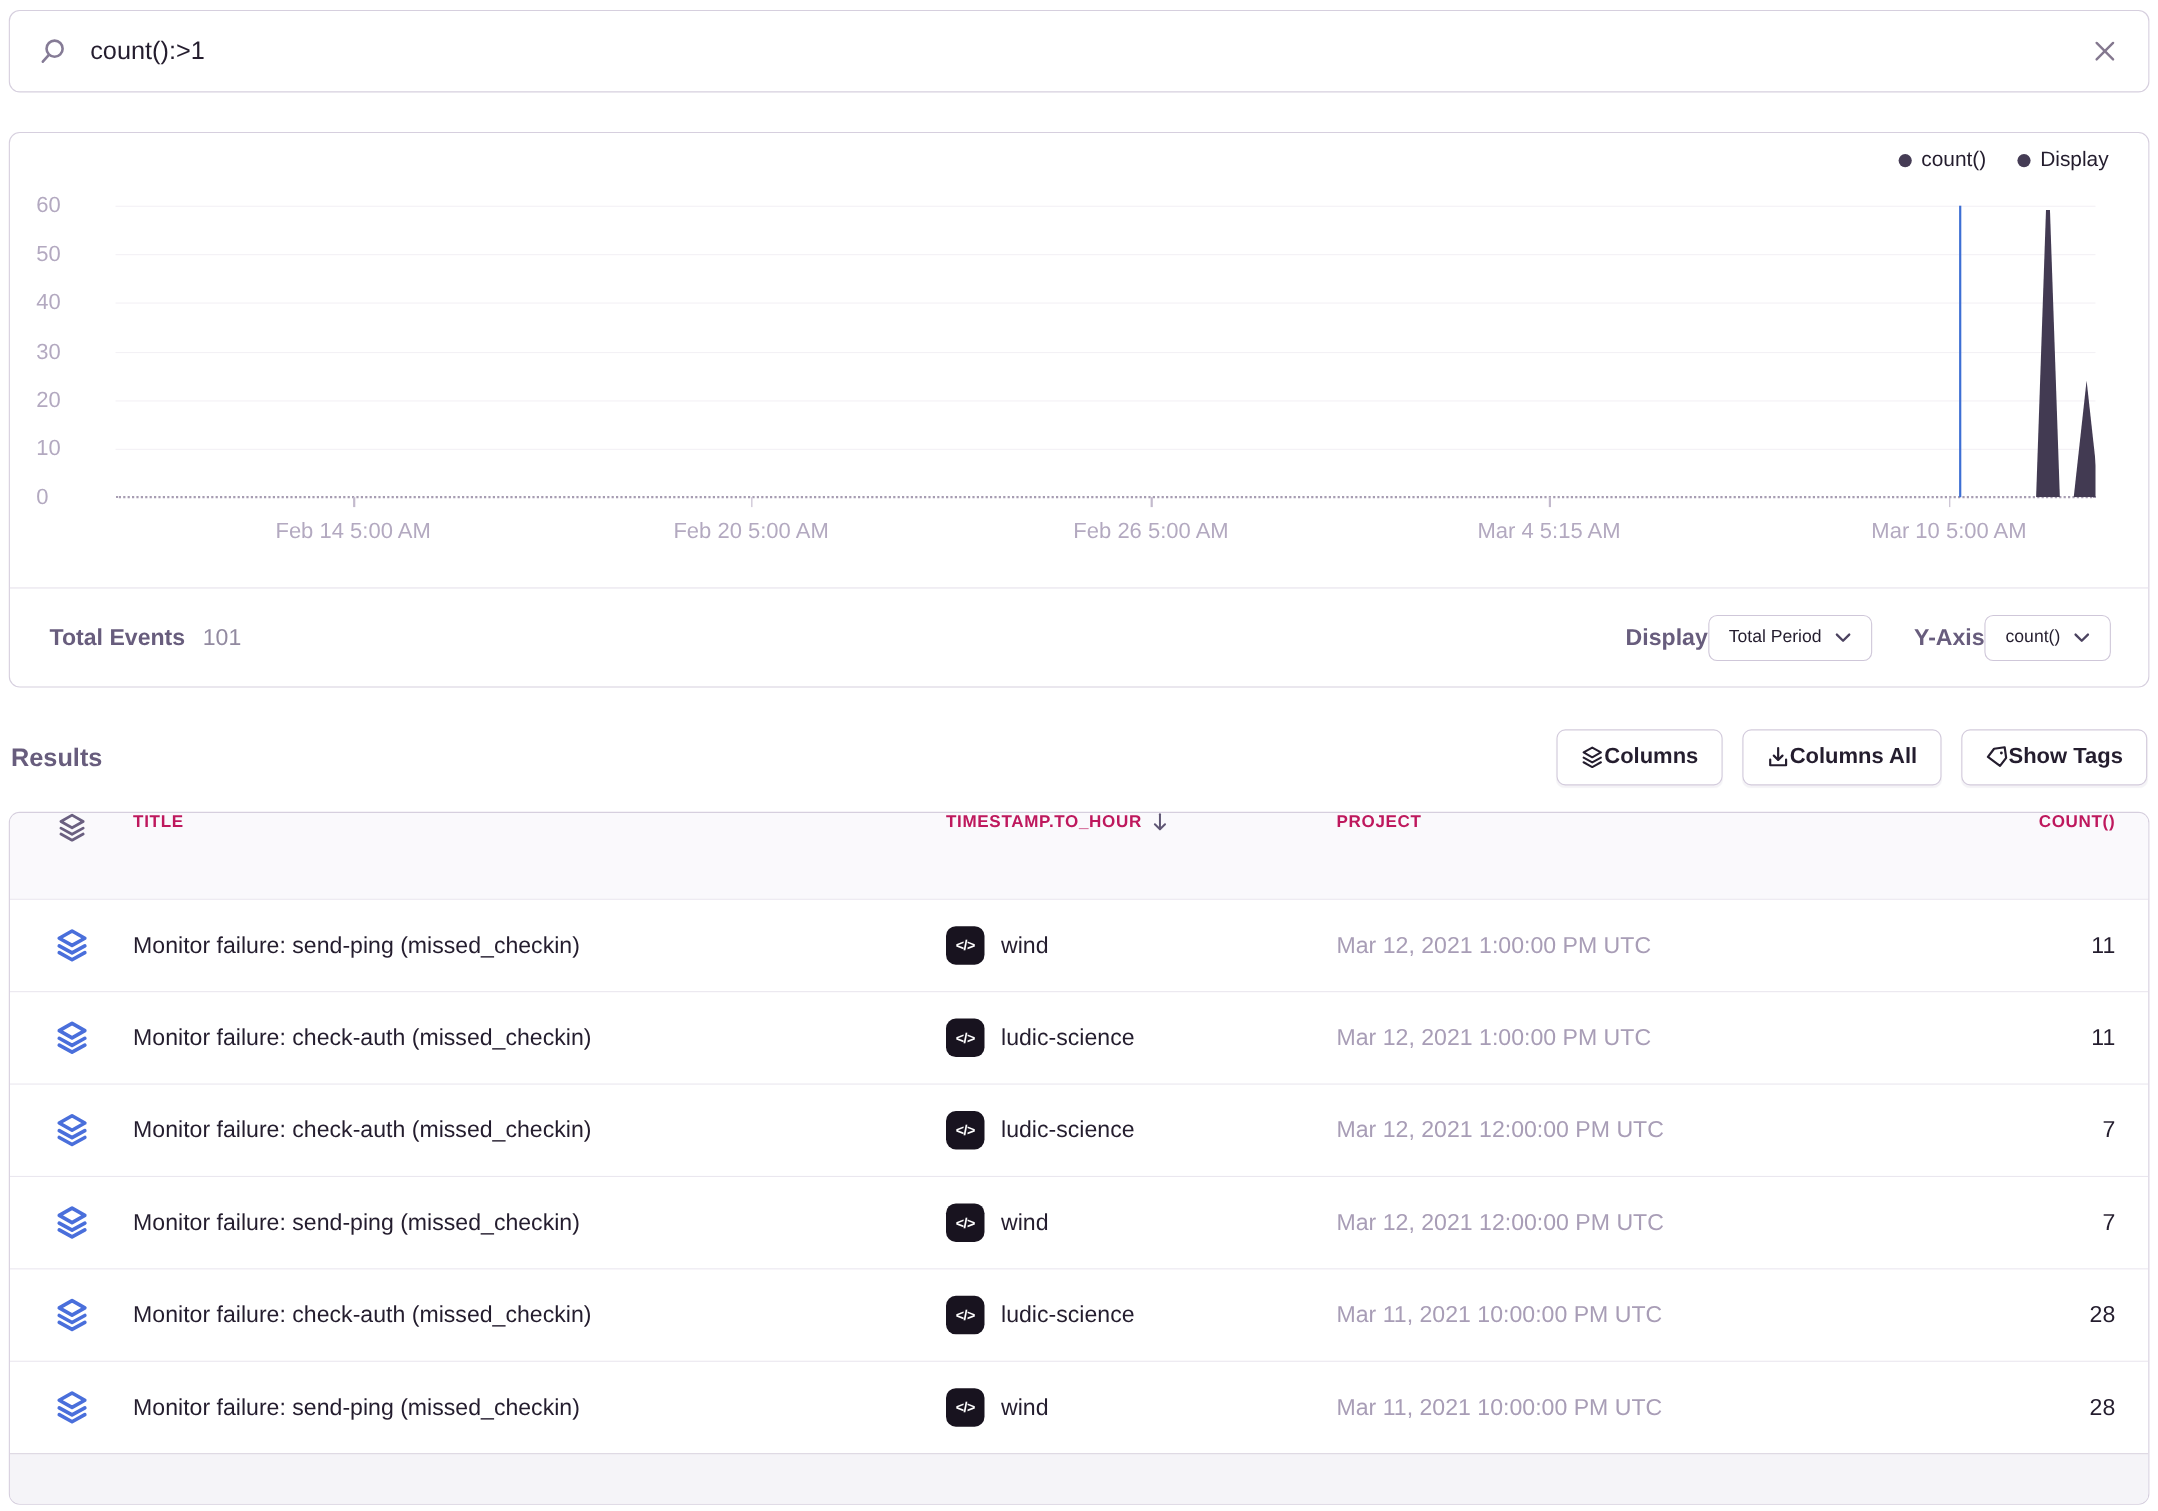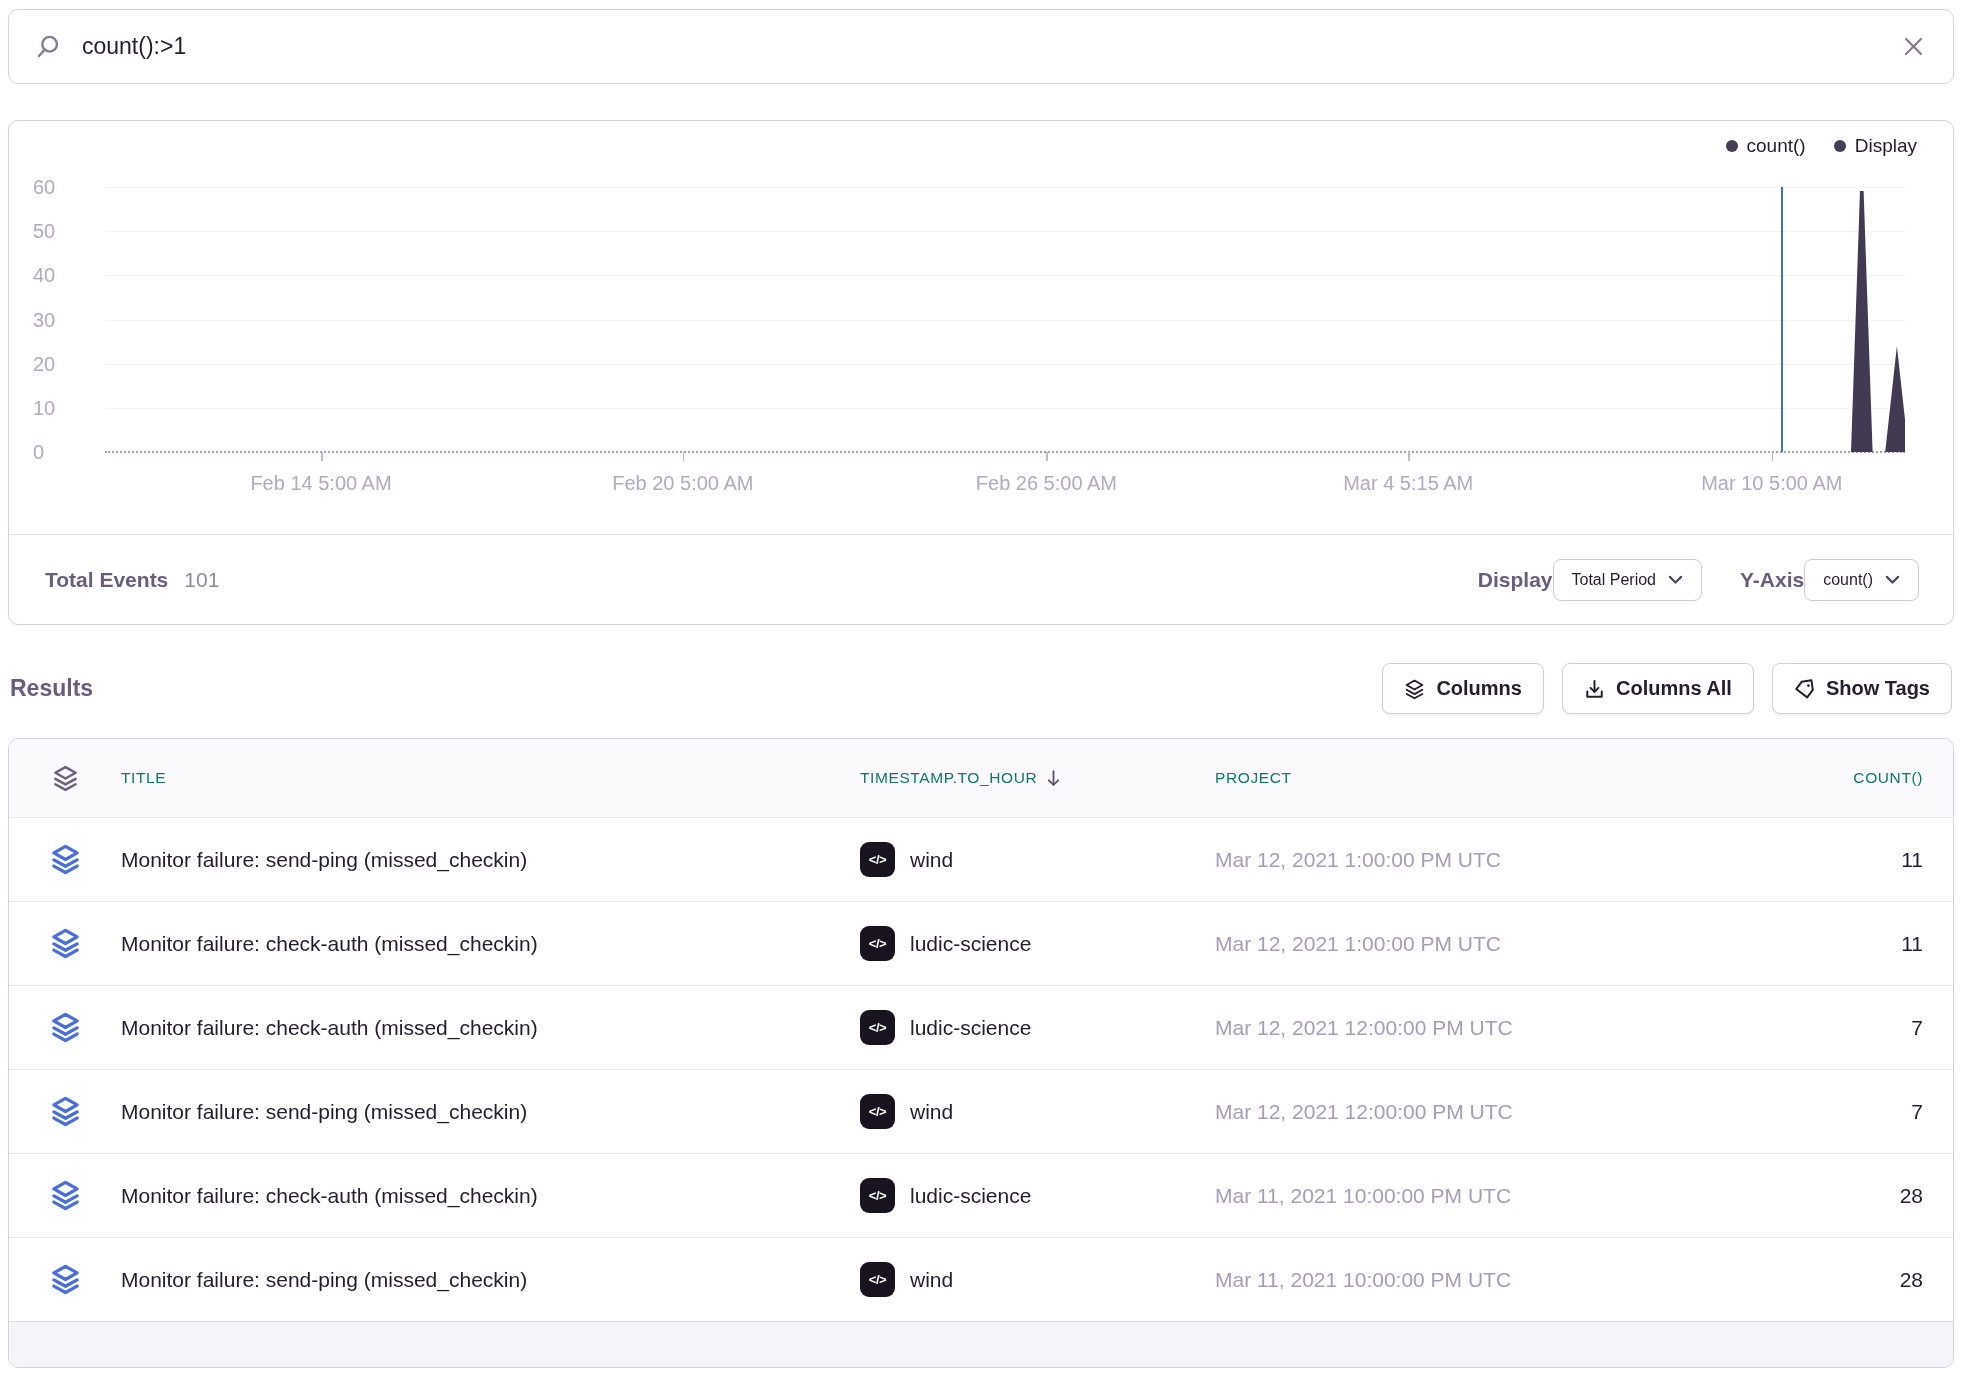"Columns" .tool-btn { align-items: flex-end -> center; gap: 11px -> none }
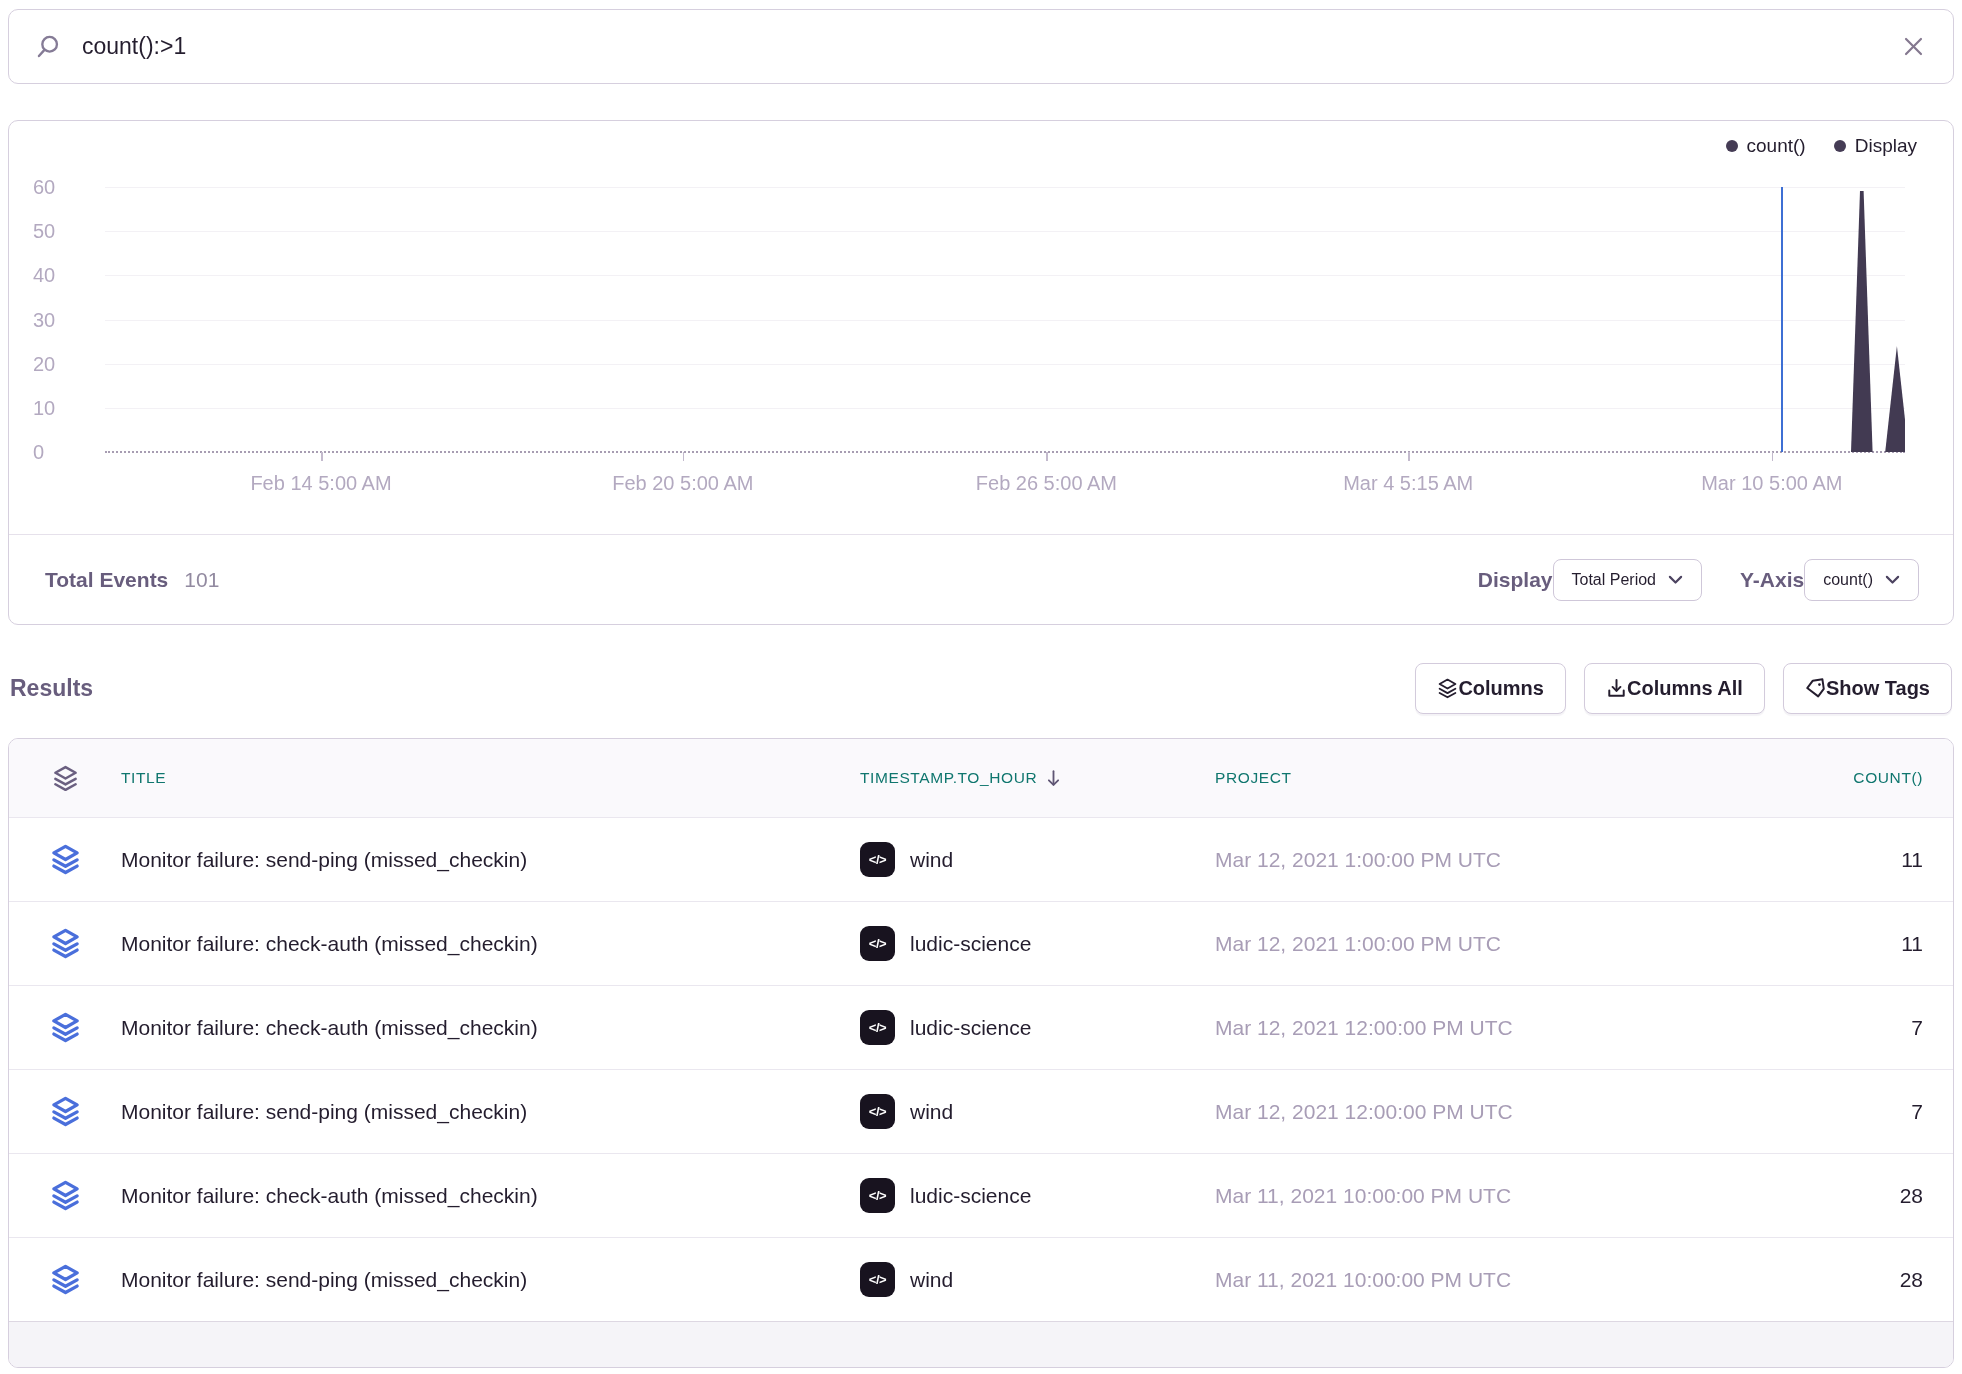"TITLE" .thead > div { align-items: center -> none; color: #0f766e -> #be185d; font-weight: 400 -> 700 }
